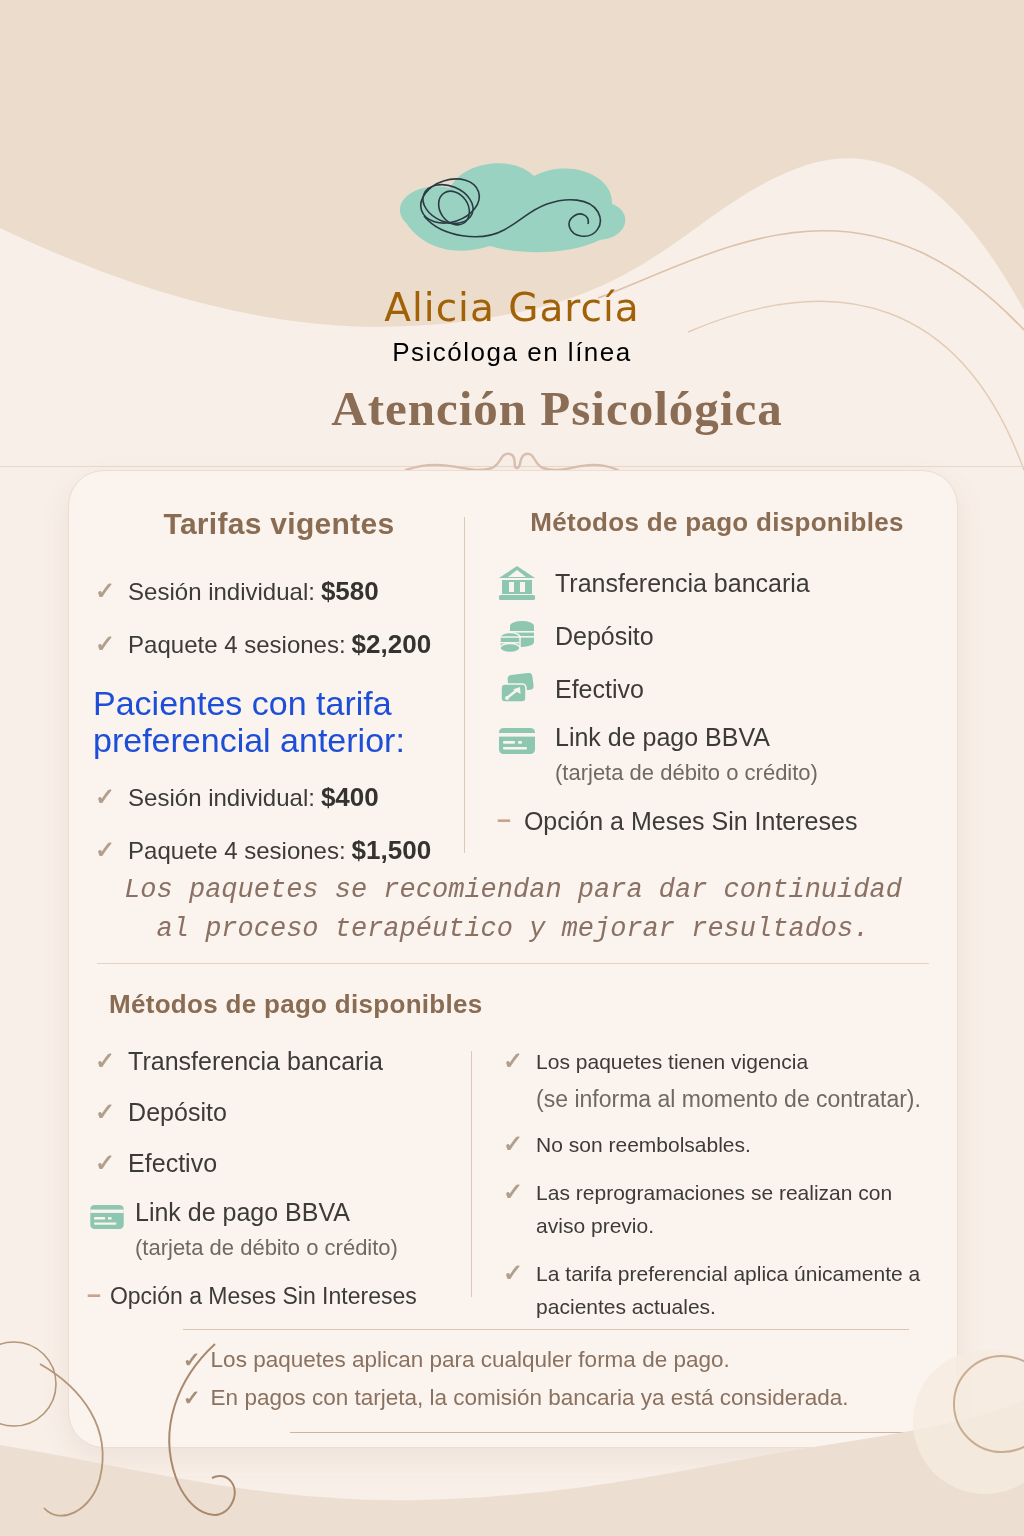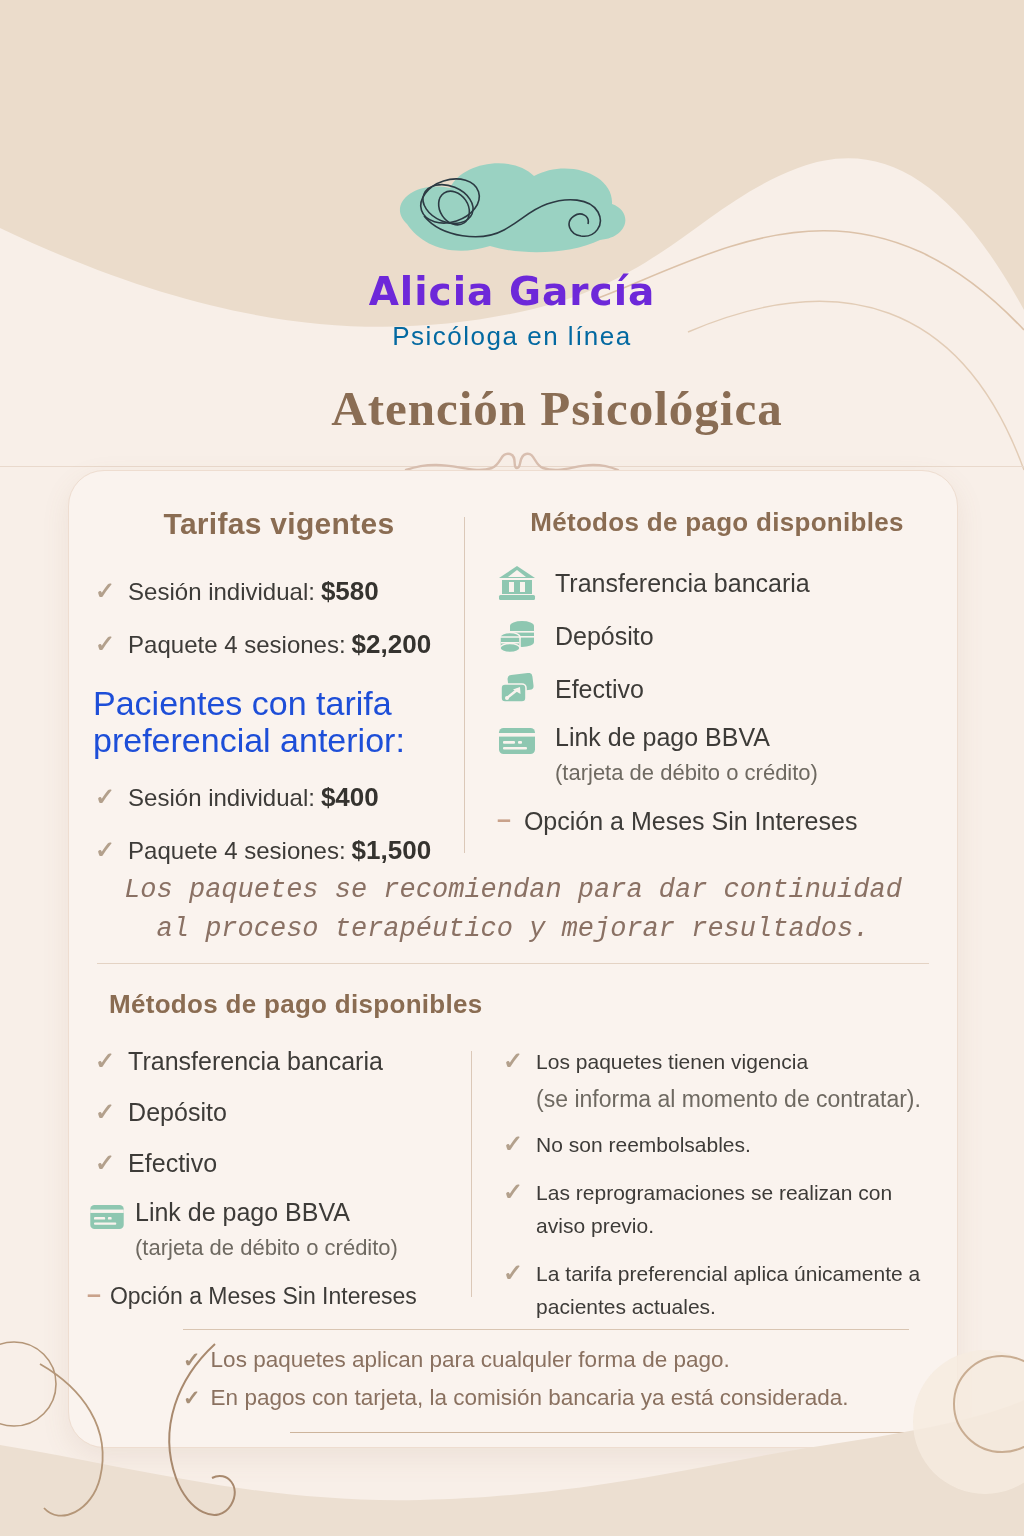"Alicia García" .logo-name { color: #6d28d9 -> #a16207; font-weight: bold -> normal; margin-top: 3px -> 19px }
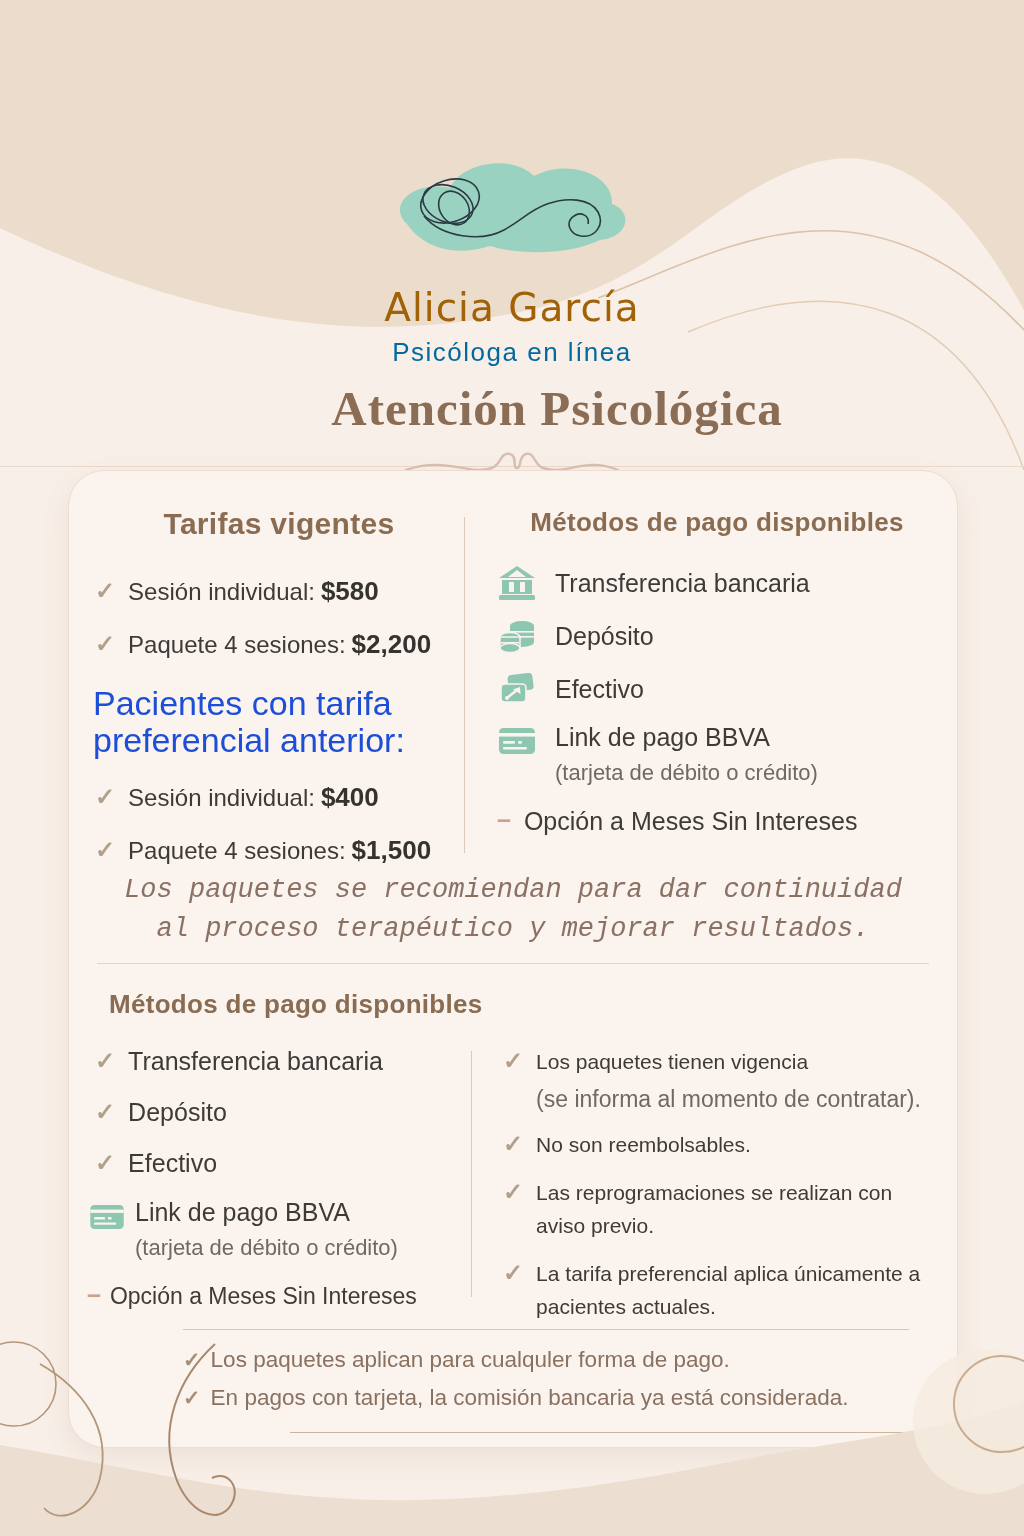"Psicóloga en línea" .logo-tagline { color: #0369a1 -> #000000 }
